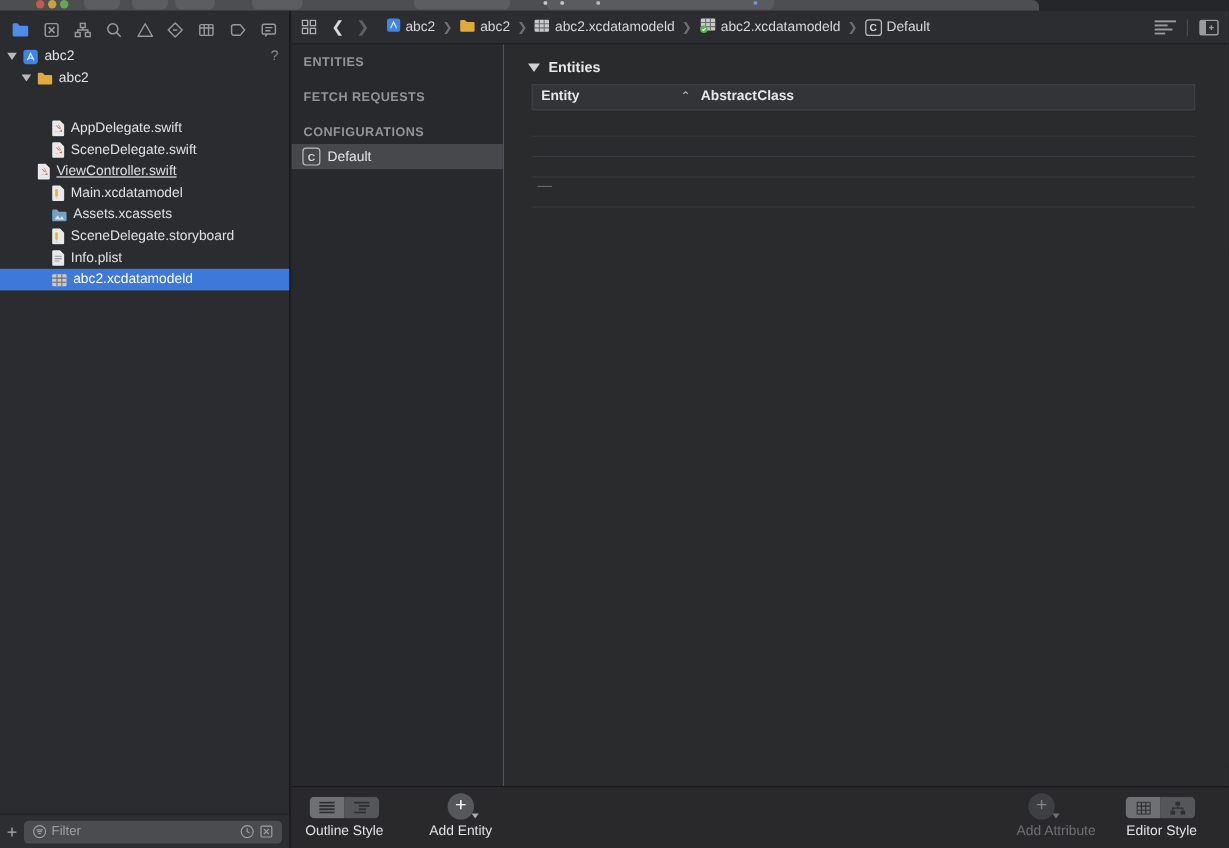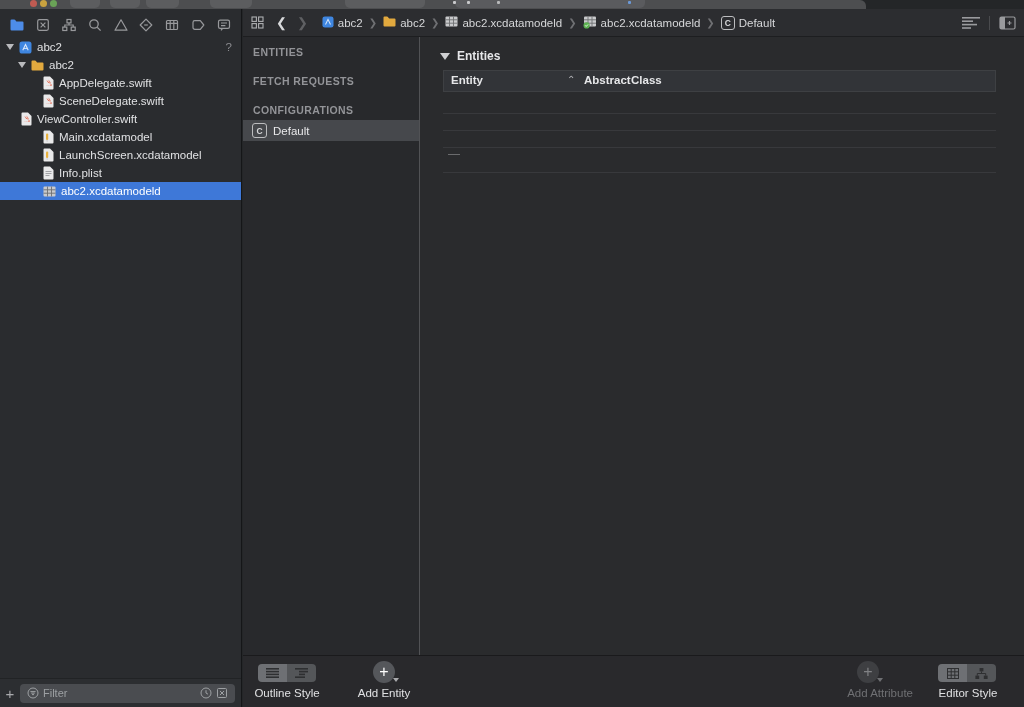"AppDelegate.swift" div.trow { margin-top: none -> 24px }
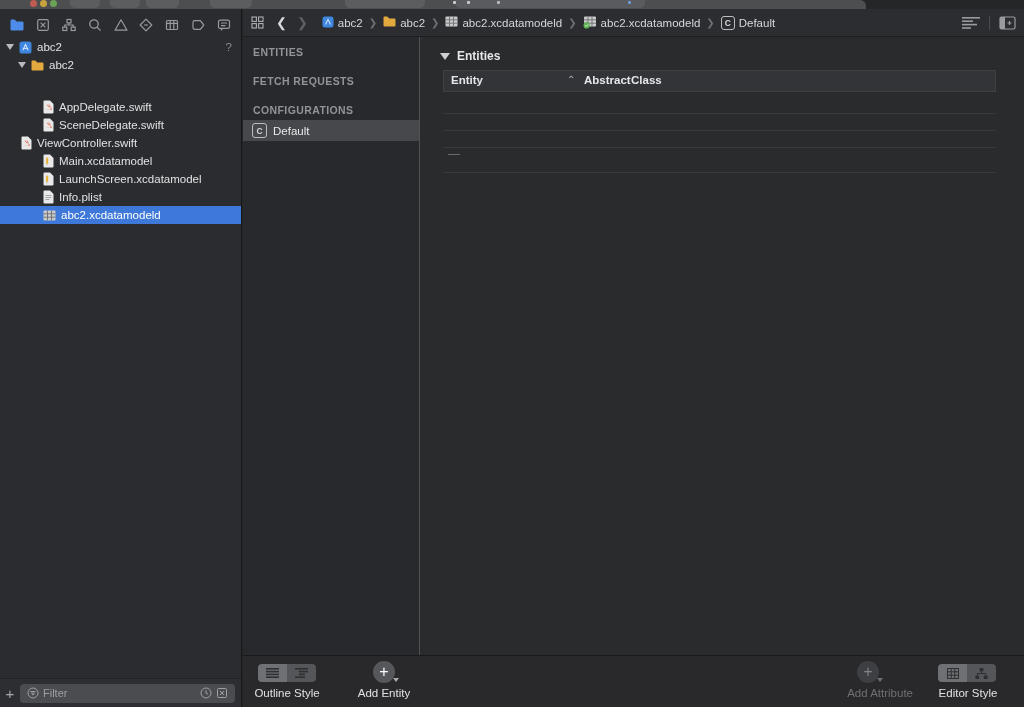"ViewController.swift" div.trow { padding-left: 21px -> 31px; text-decoration: none -> underline }
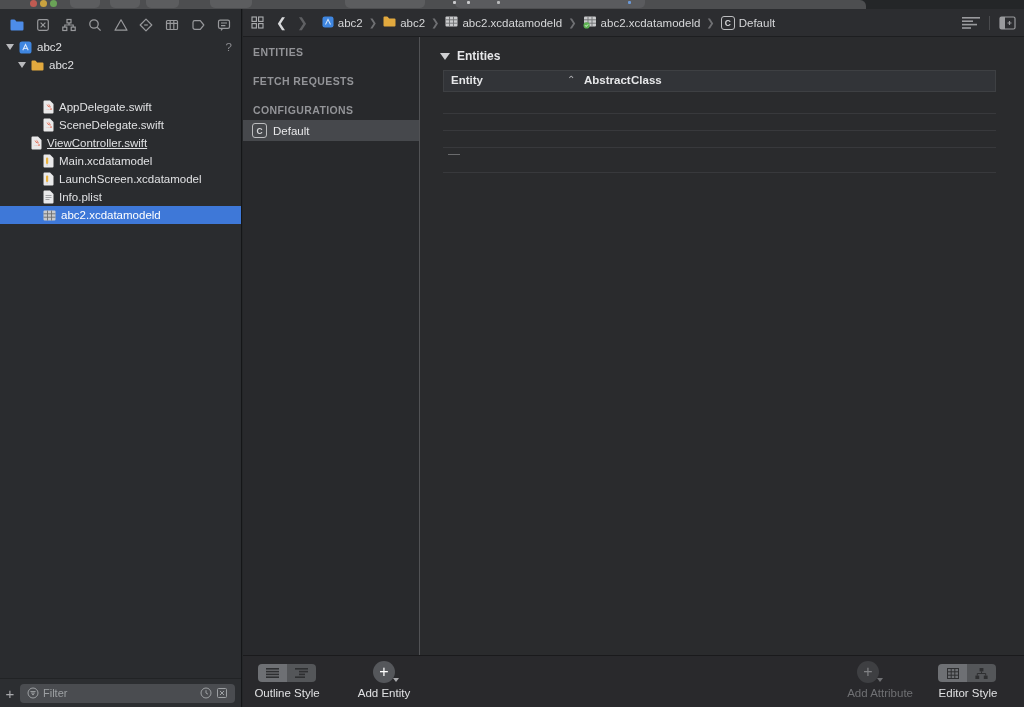"Assets.xcassets" div.trow { html: none -> <div> <span> <svg> <path></path> <path></path> </svg> </span> <span>Assets.xcassets</span> </div> }
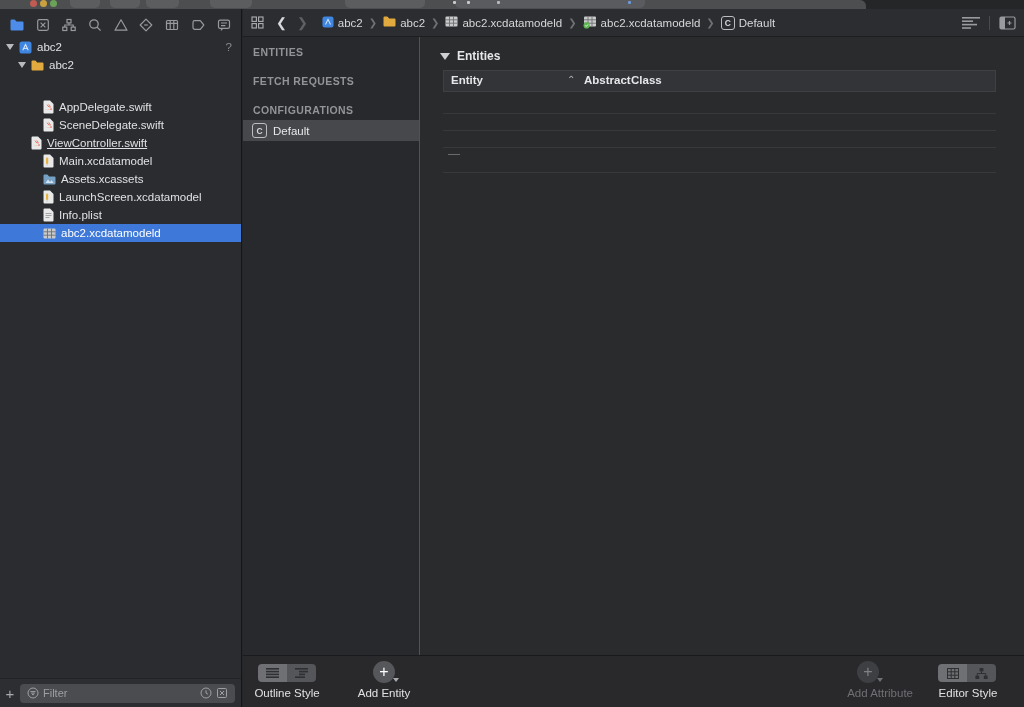"LaunchScreen.xcdatamodel" span { text: LaunchScreen.xcdatamodel -> SceneDelegate.storyboard }
